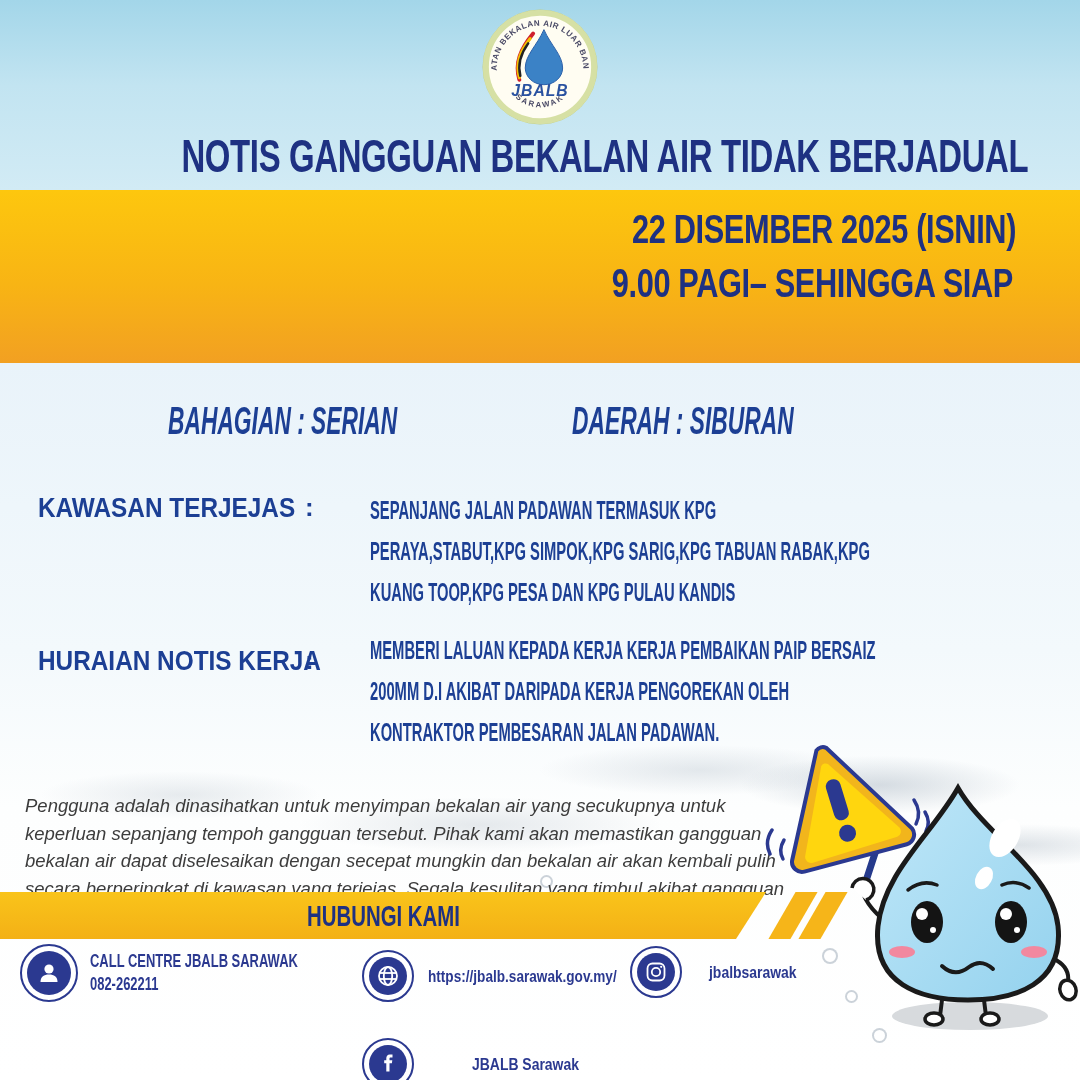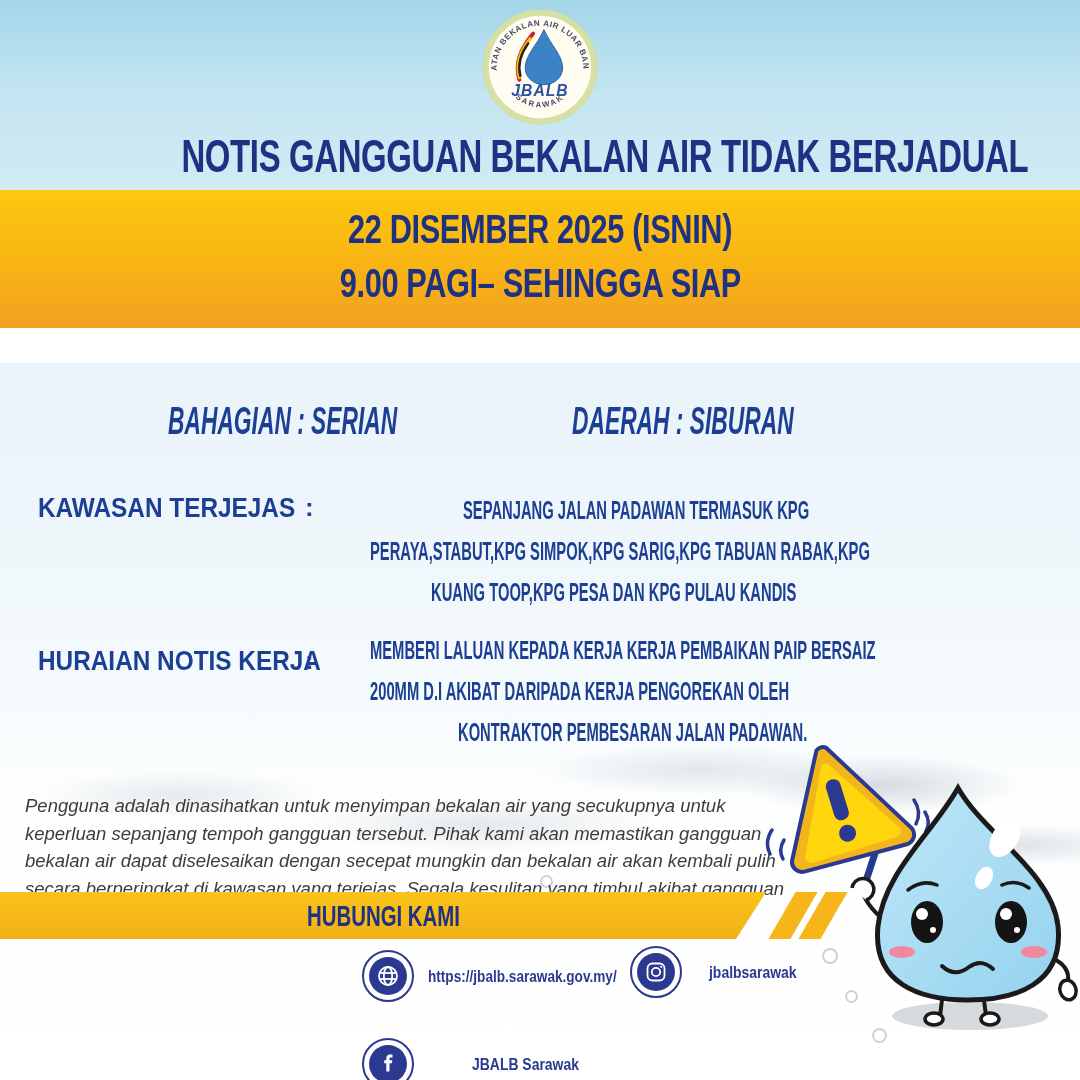"22 DISEMBER 2025 (ISNIN)" .date-band { height: 138px -> 173px; text-align: center -> right }
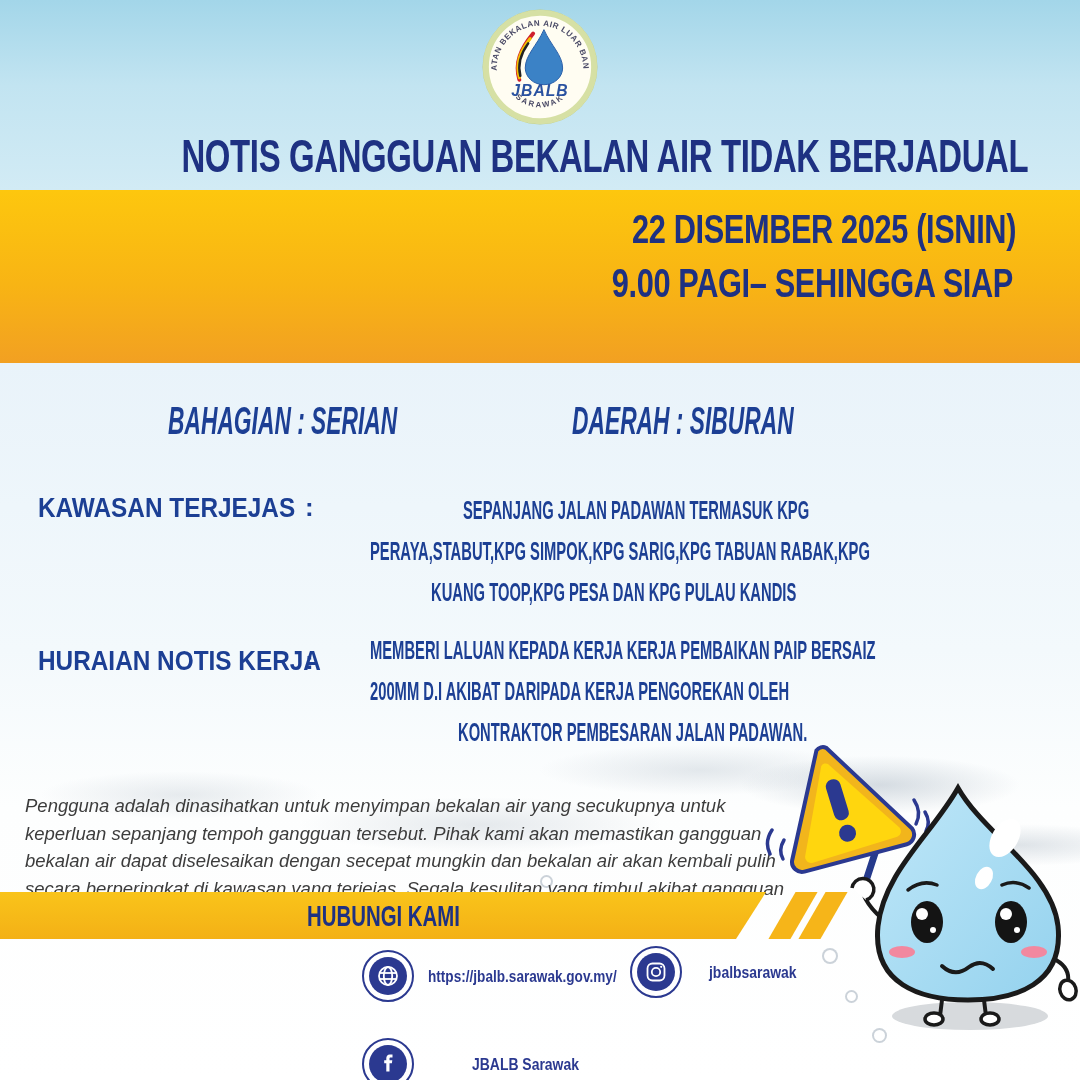"SEPANJANG JALAN PADAWAN TERMASUK KPG" .detail-value { text-align: right -> none }
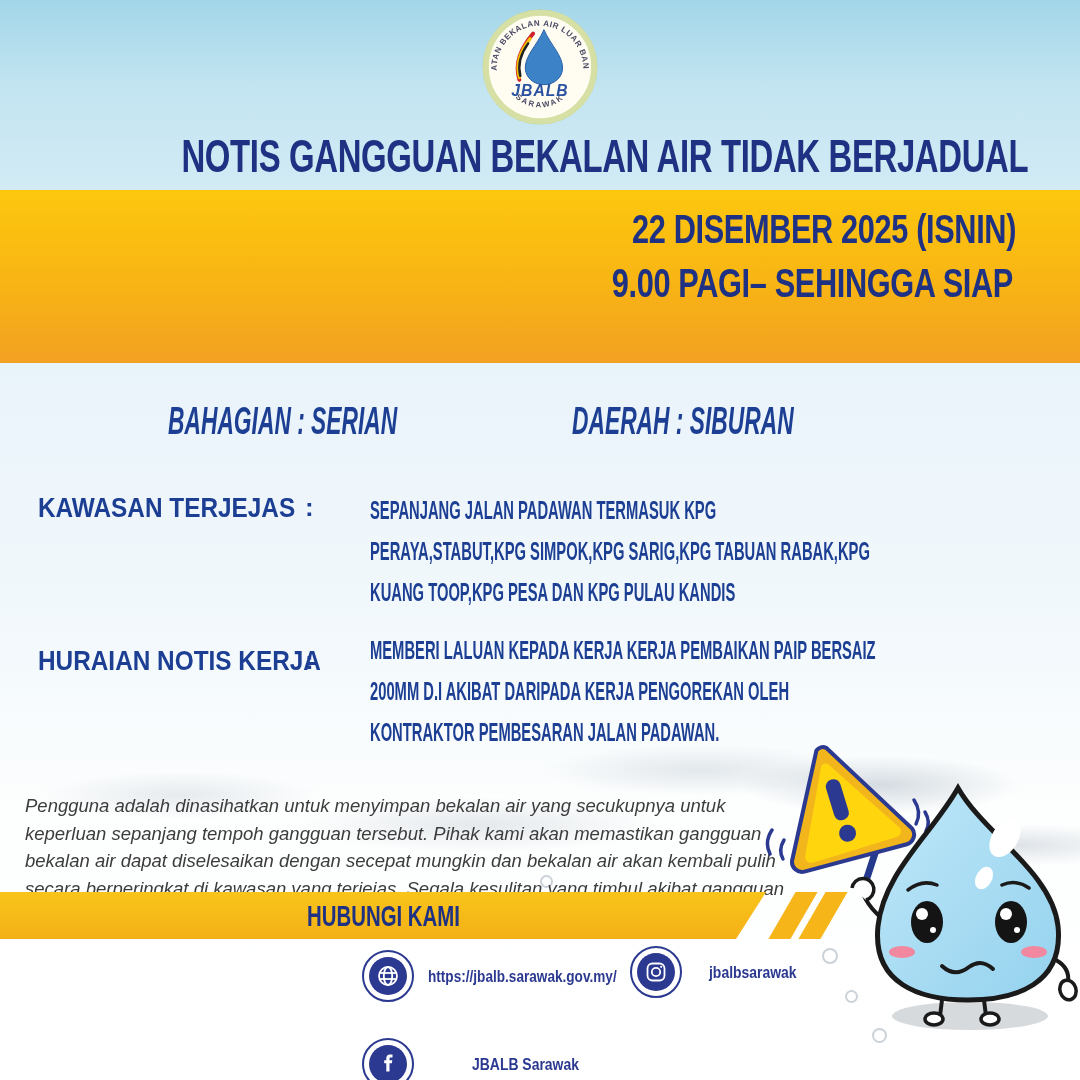"CALL CENTRE JBALB SARAWAK" div.contact-item { html: none -> <div> <div> <div> <svg> <circle></circle> <path></path> </svg> </div> </div> <div> <div><span>CALL CENTRE JBALB SARAWAK</span></div> <div><span>082-262211</span></div> </div> </div> }
